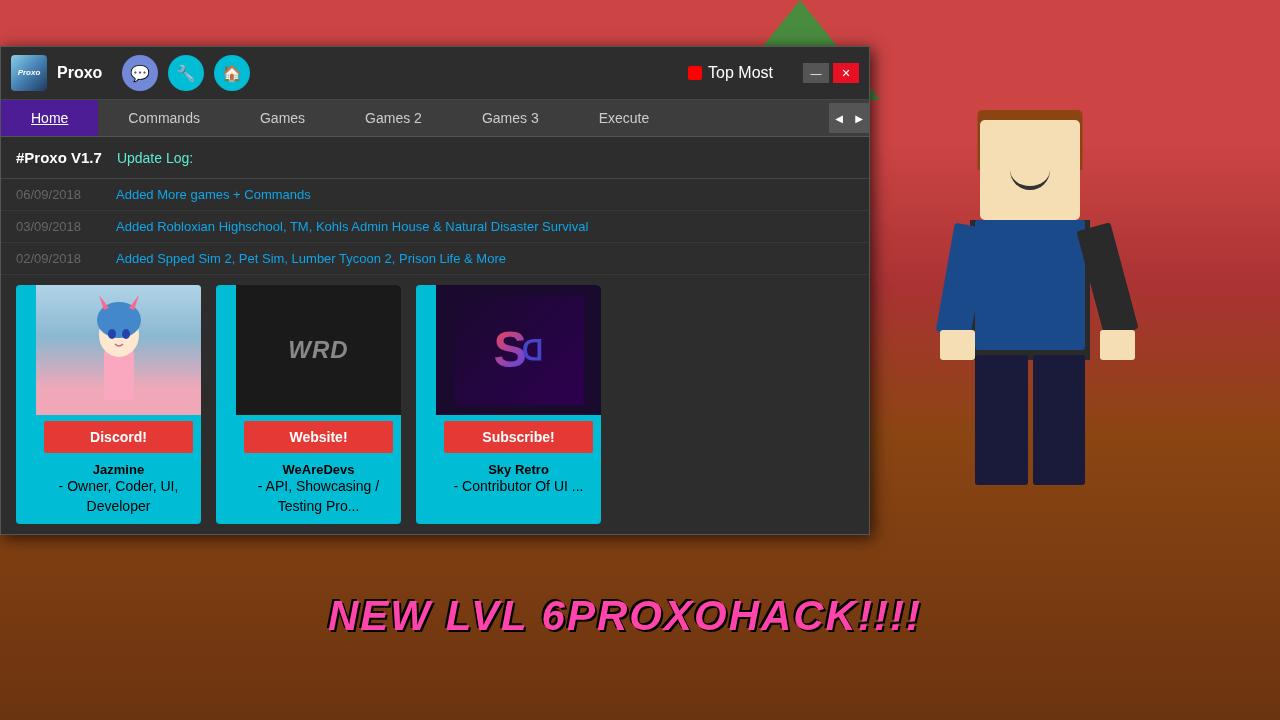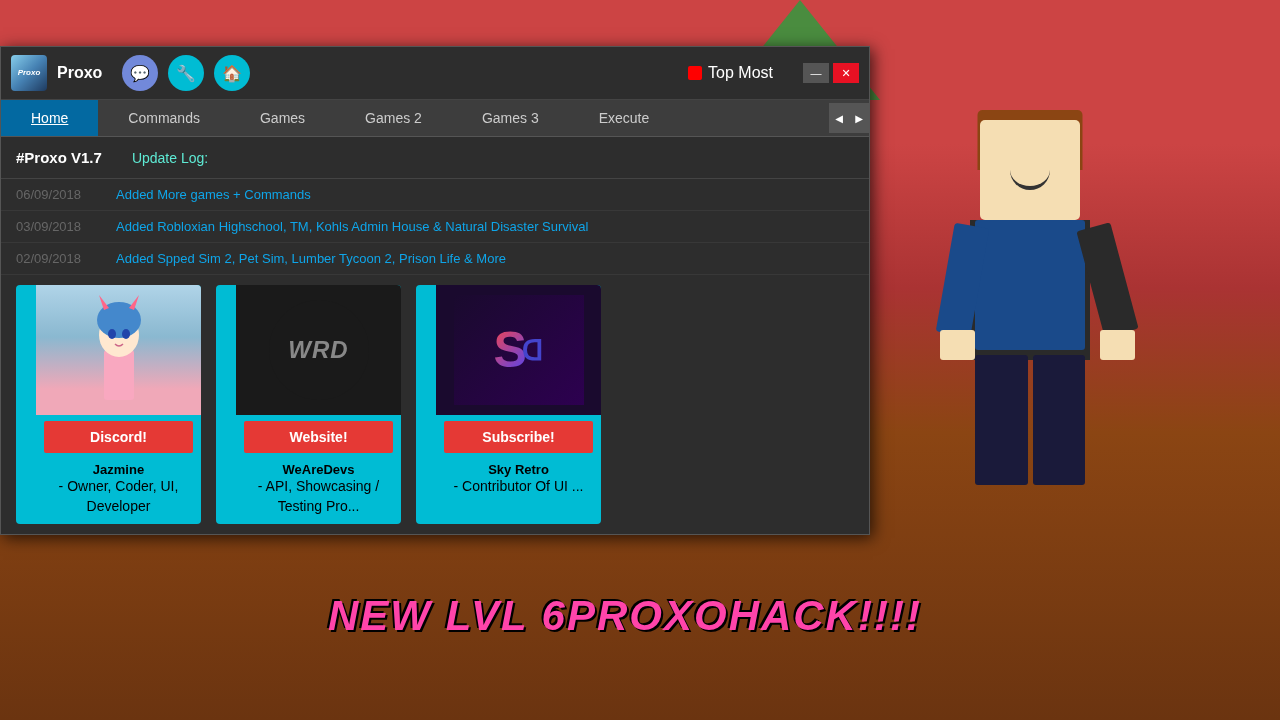"Home" .nav-tab.active { background: #0369a1 -> #4c1d95 }
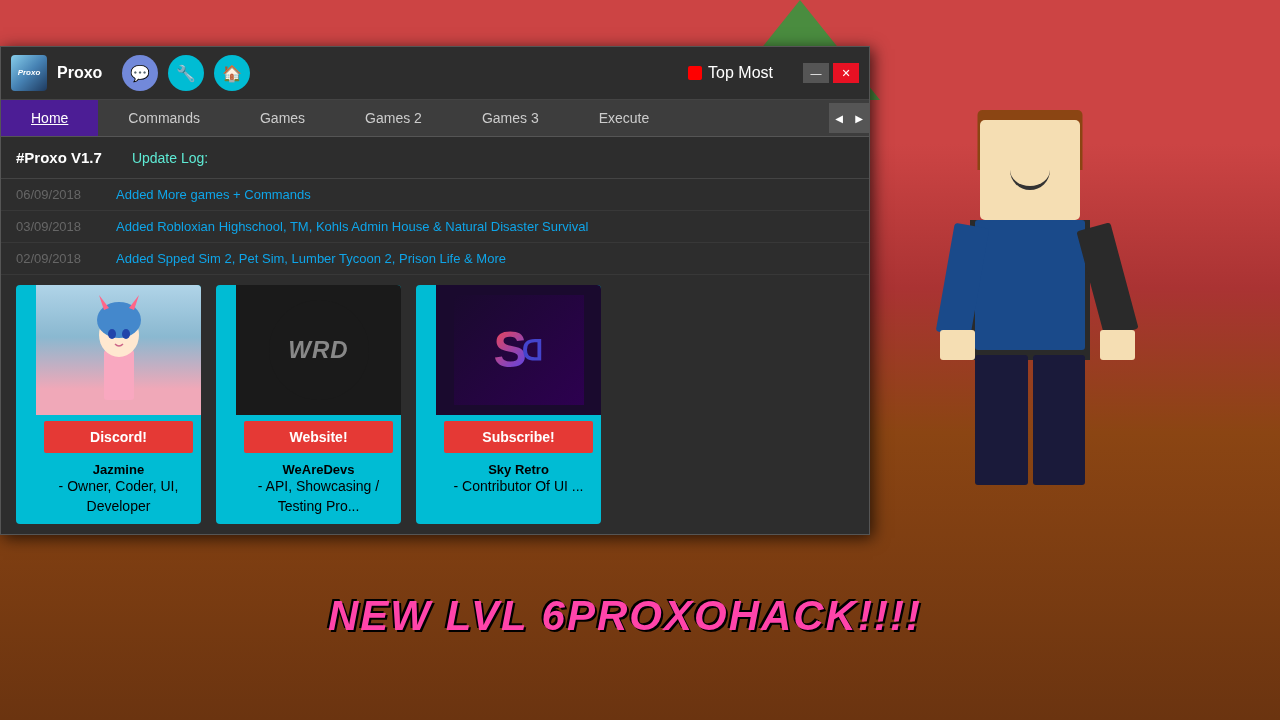"#Proxo V1.7" .update-header { gap: 30px -> 15px }
